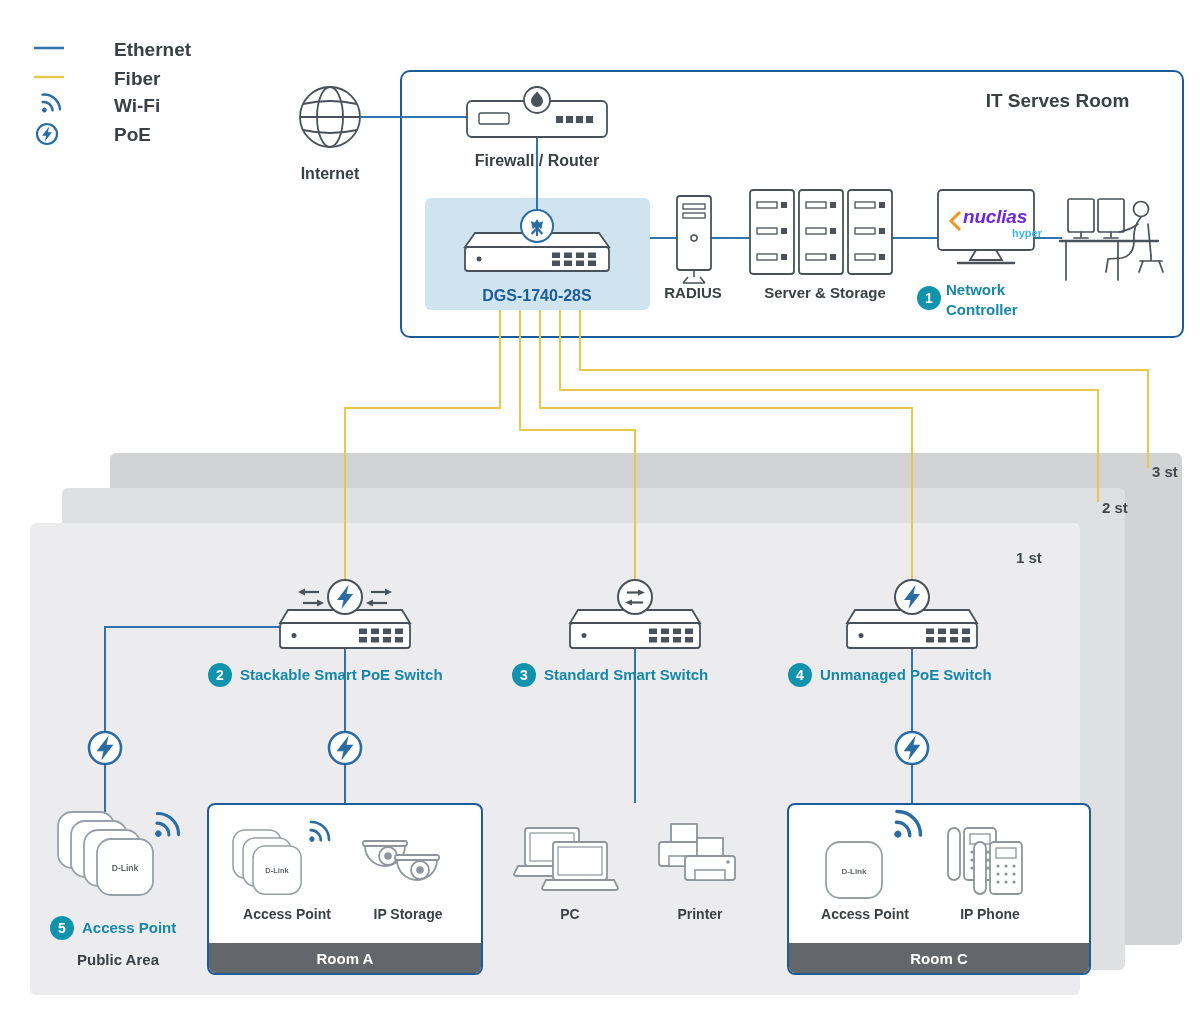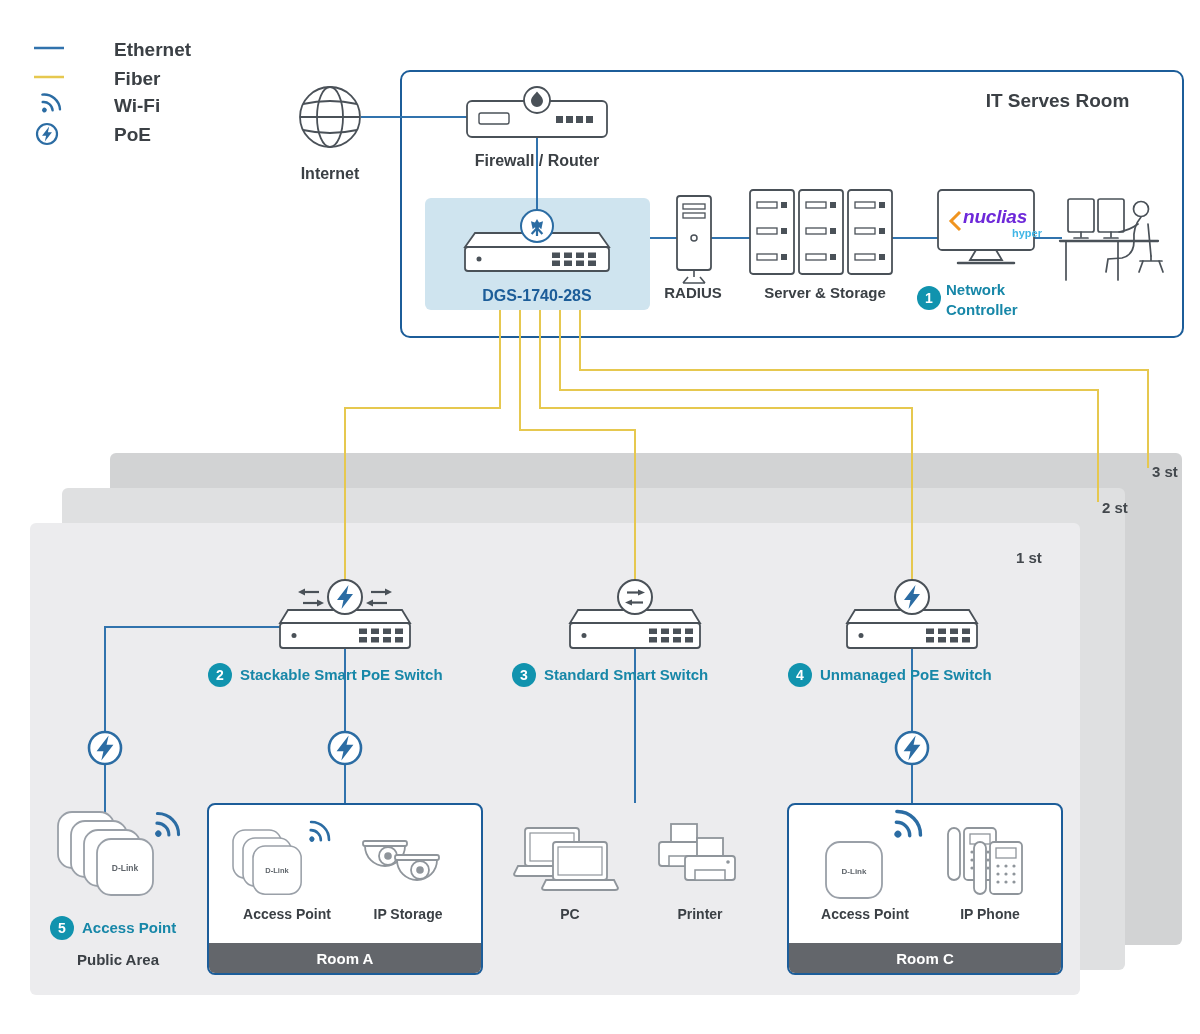"Room C" div.room { padding-left: none -> 28px }
